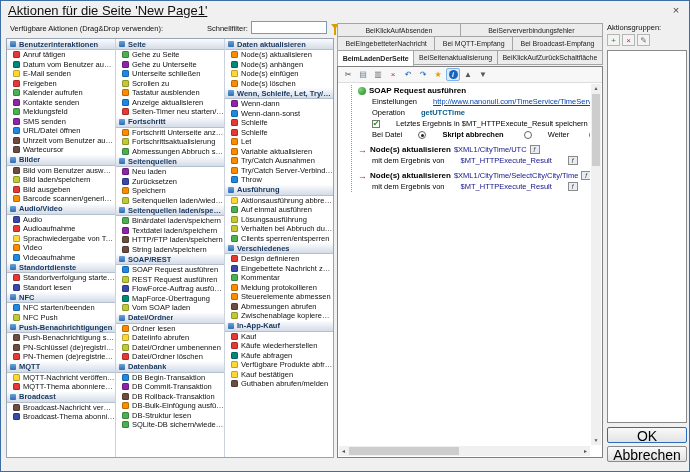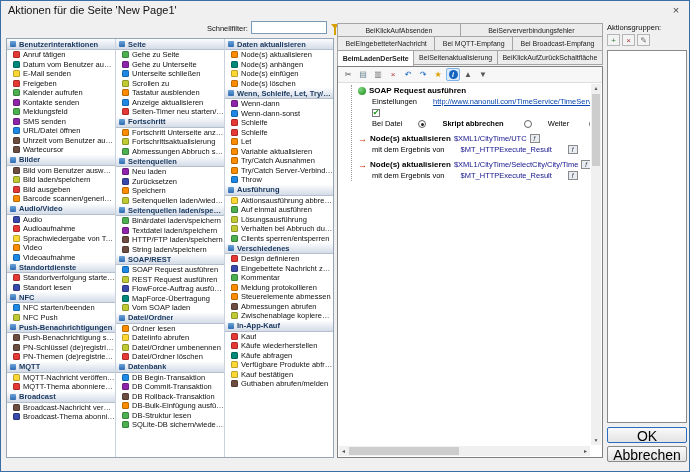"Aktionen für die Seite 'New" .title { font-size: 11px -> 13px; text-decoration: none -> underline }
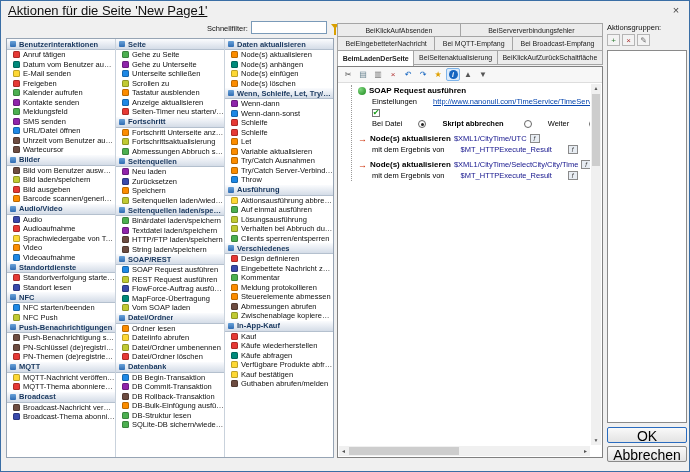"Verfügbare Aktionen (Drag&Drop" span.avail { html: none -> <span>Verfügbare Aktionen (Drag&amp;Drop verwenden):</span> }
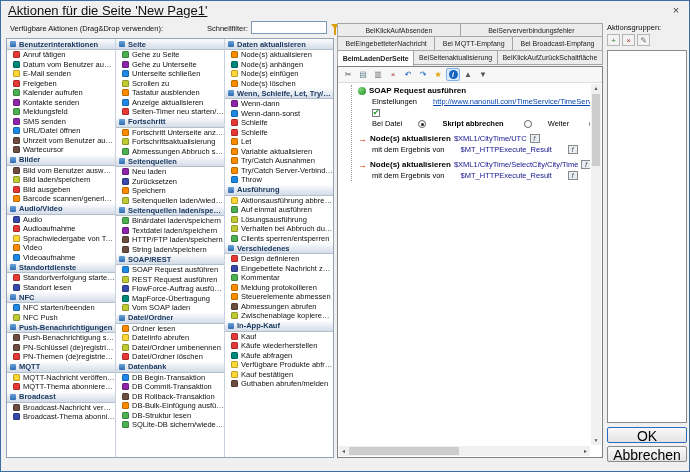"Operation" div.srow { html: none -> <div> <span>Operation</span> <span>getUTCTime</span> </div> }
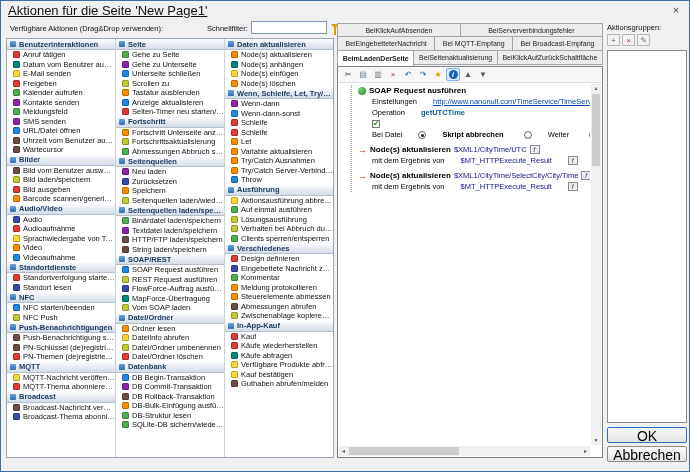"Letztes Ergebnis in" span { html: none -> <span>Letztes Ergebnis in $MT_HTTPExecute_Result speichern</span> }
